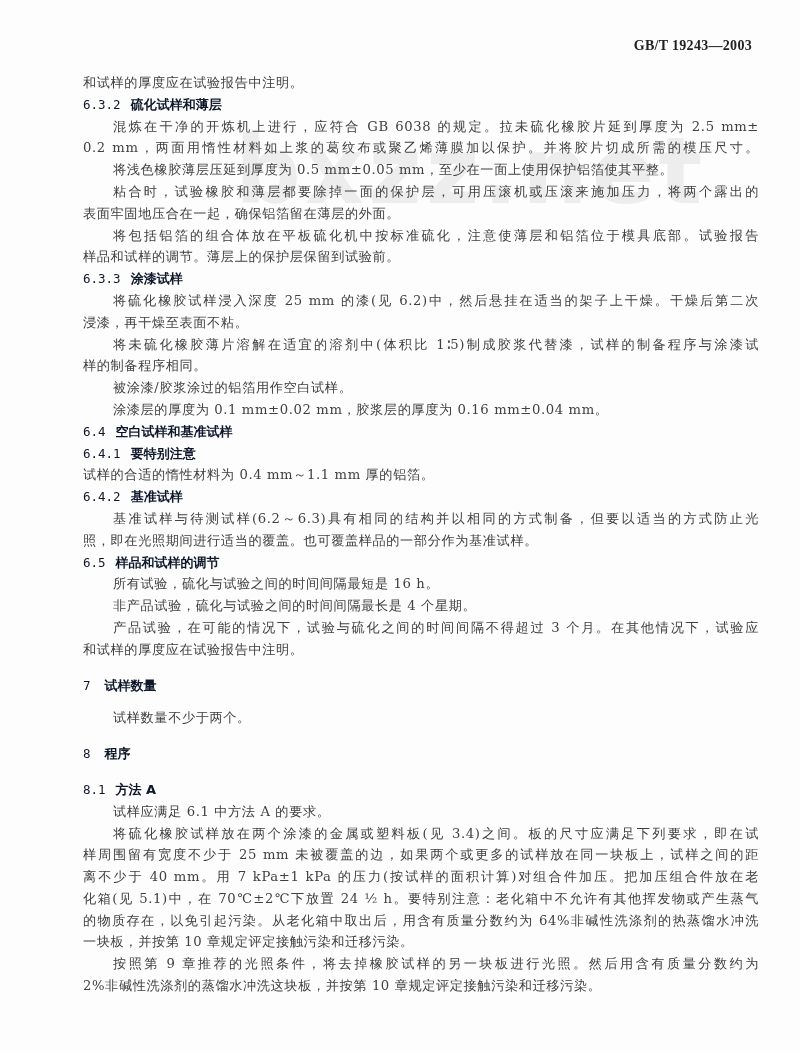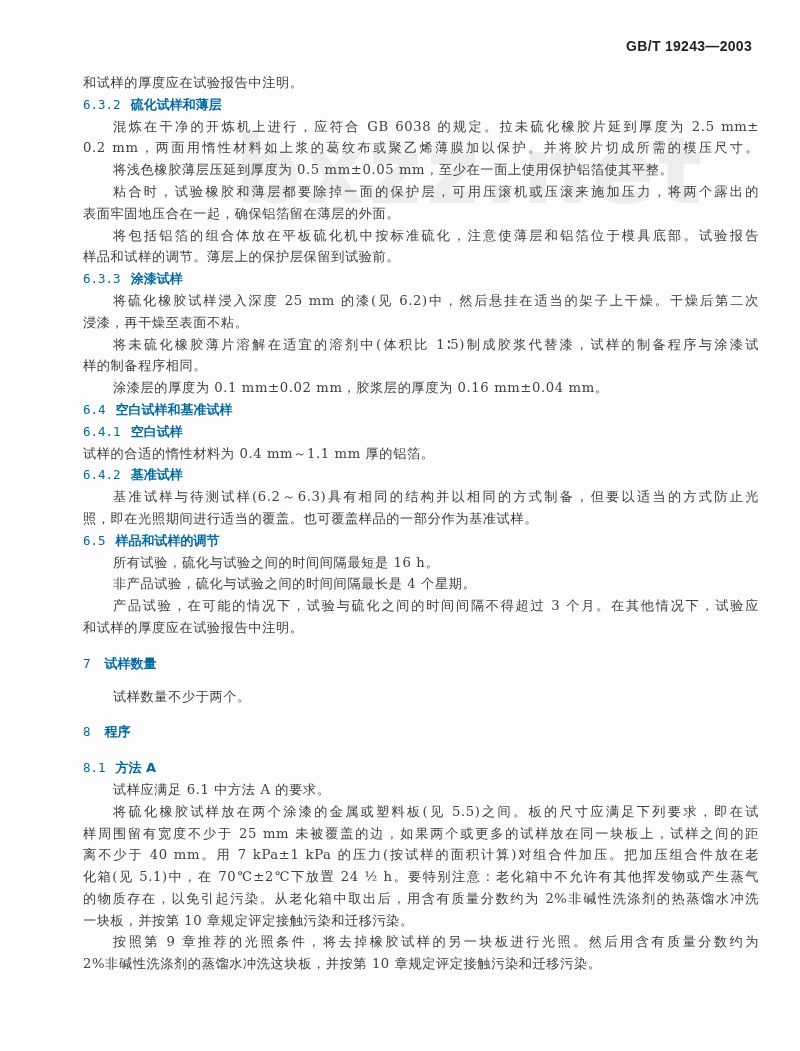"GB/T 19243—2003" .header-code { font-family: Liberation Sans, sans-serif -> Liberation Serif, serif }
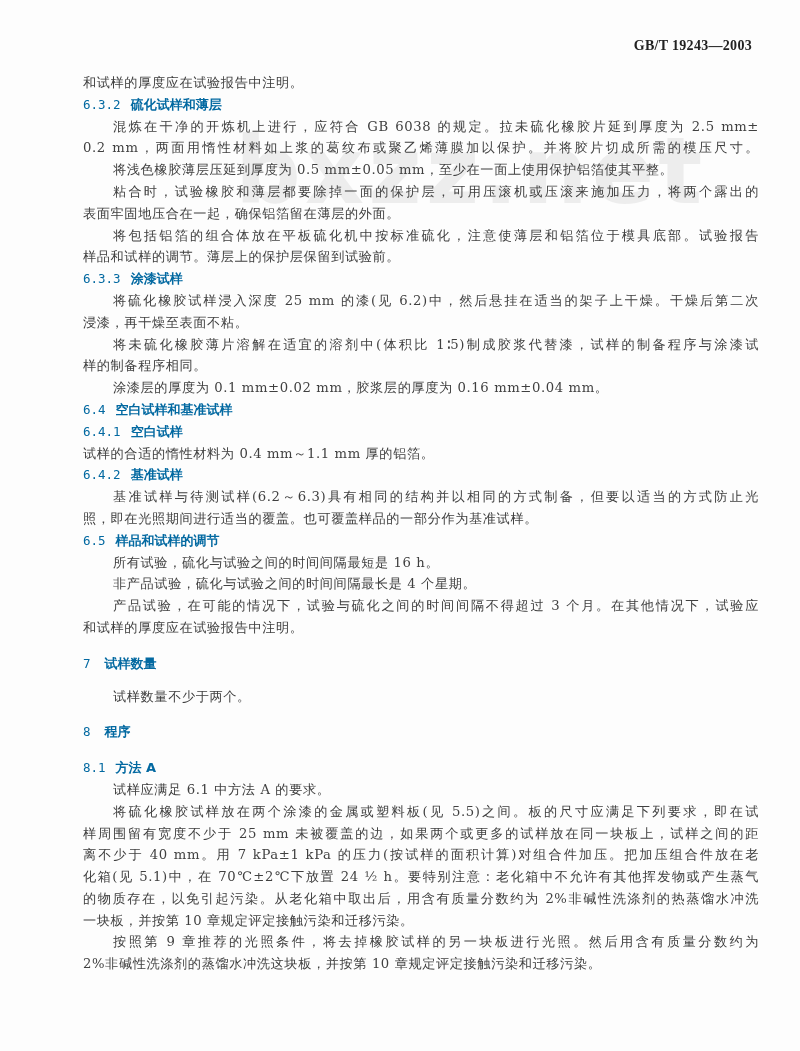"6.3.2 硫化试样和薄层" .heading { color: #0369a1 -> #0f172a }
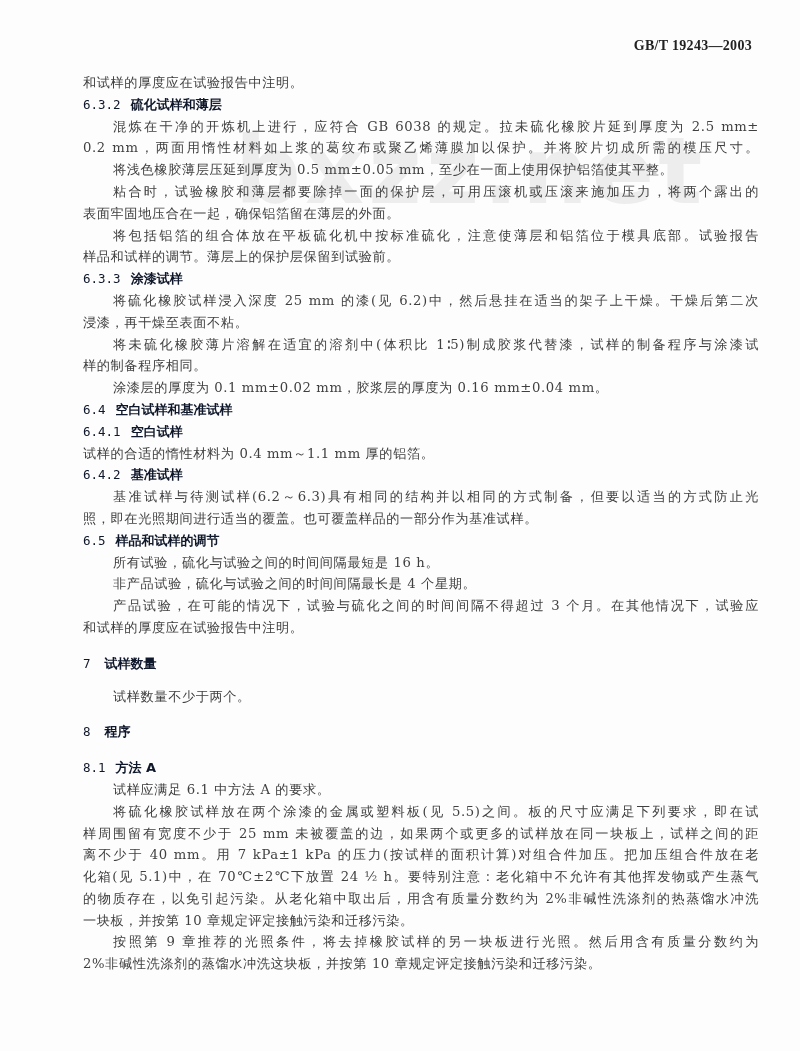"被涂漆/胶浆涂过的铝箔用作空白试样。" div.line { html: none -> <div>被涂漆/胶浆涂过的铝箔用作空白试样。</div> }
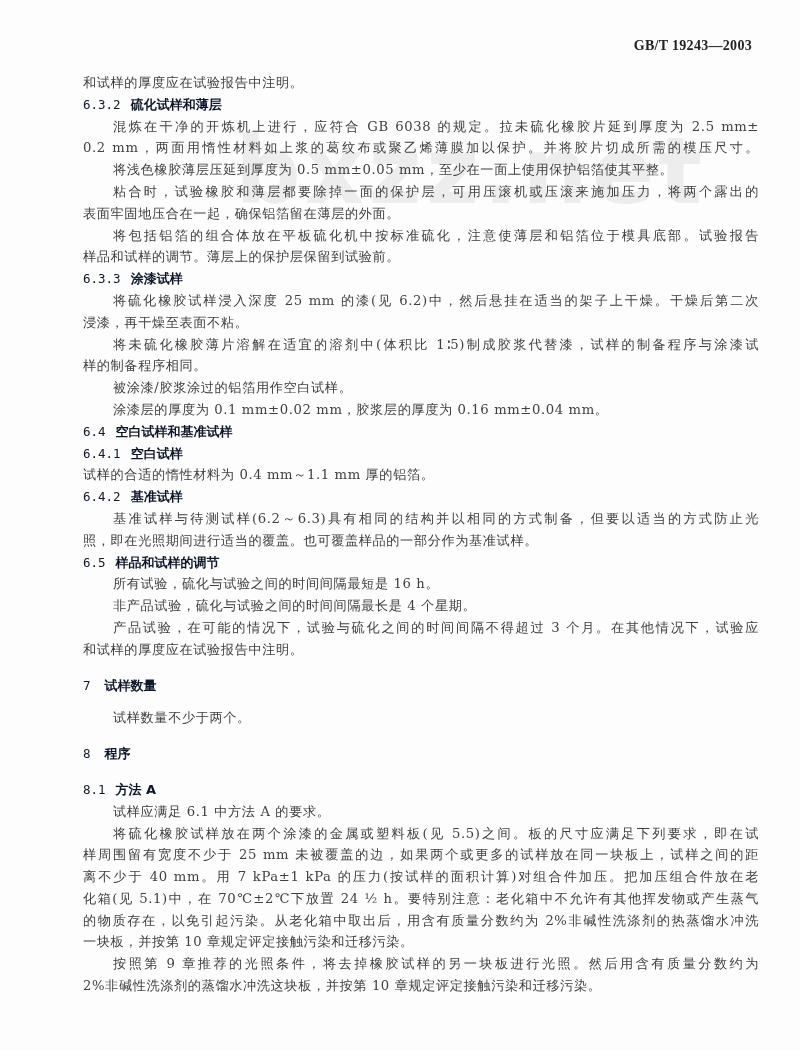"空白试样" span { text: 空白试样 -> 要特别注意 }
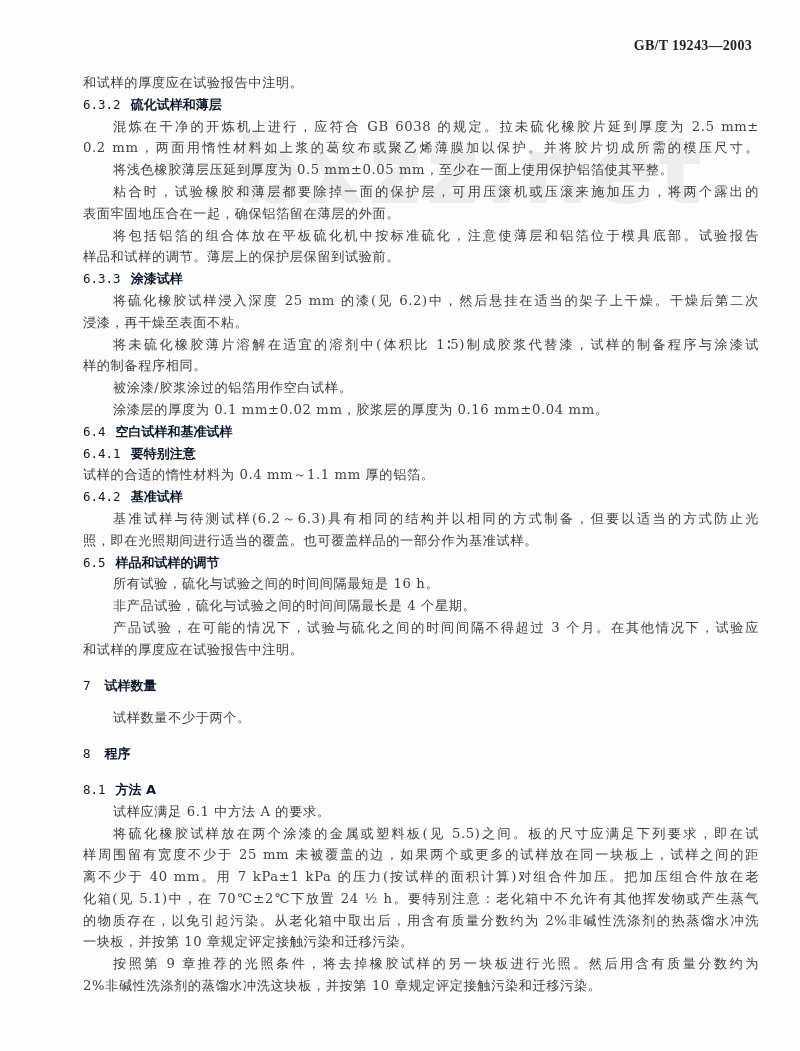"将硫化橡胶试样放在两个涂漆的金属或塑料板(见" div.line { text: 5.5 -> 3.4 }
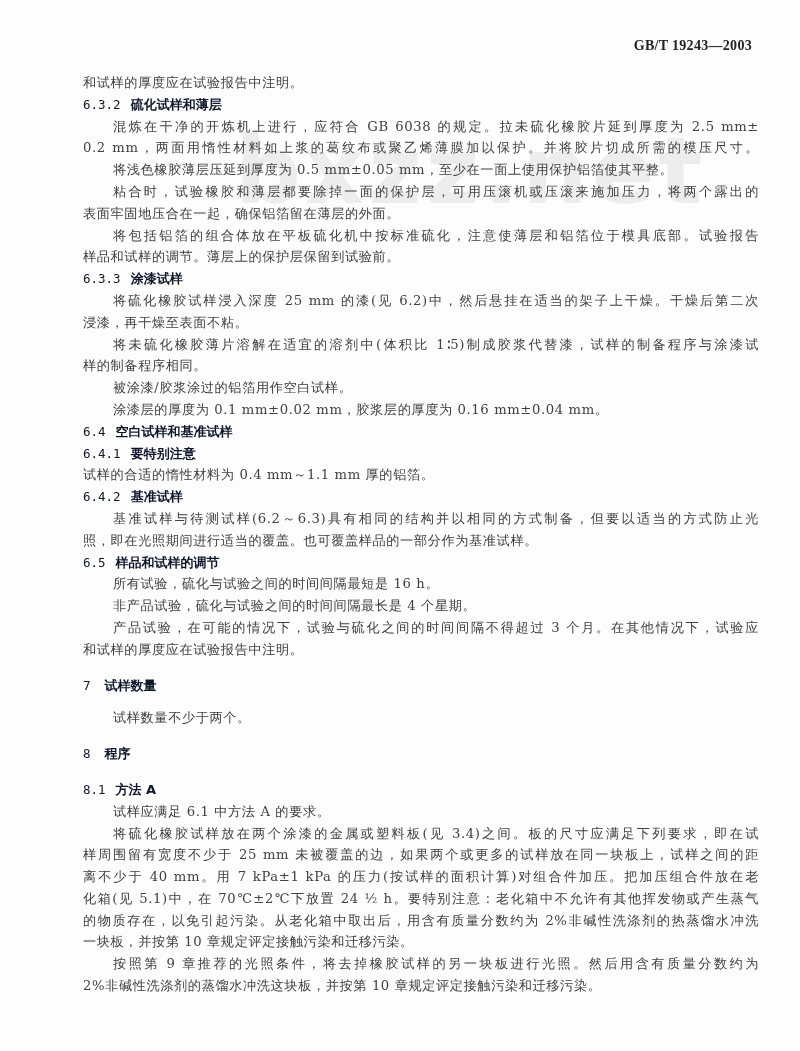"的物质存在，以免引起污染。从老化箱中取出后，用含有质量分数约为" div.line { text: 2% -> 64% }
